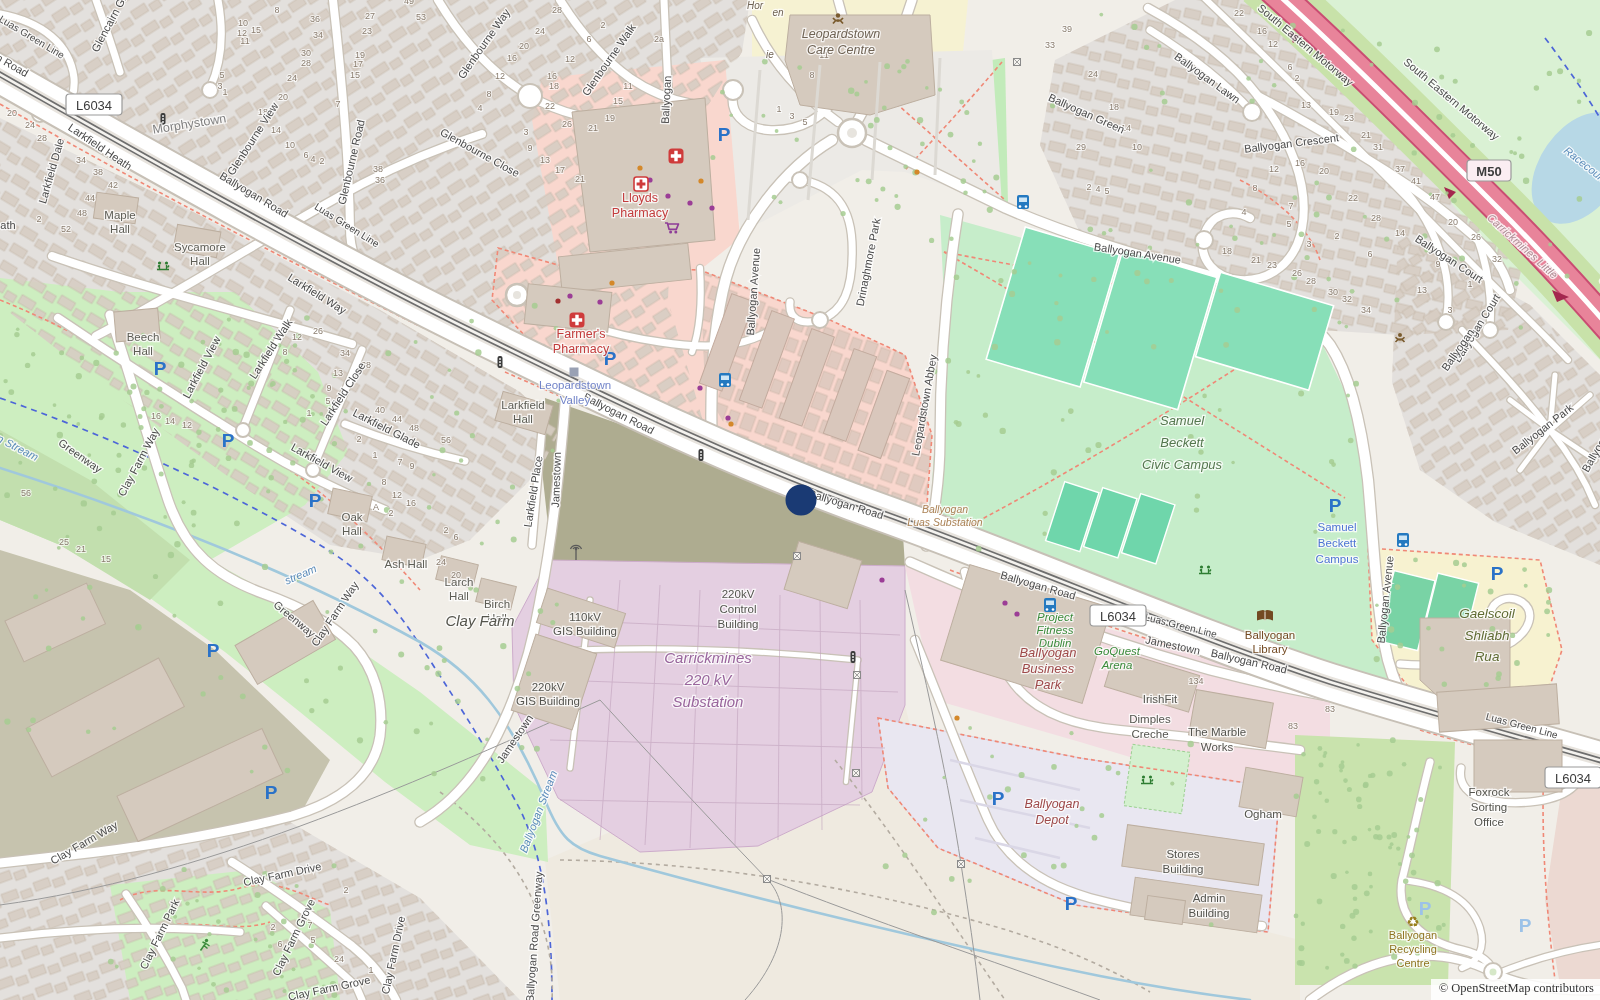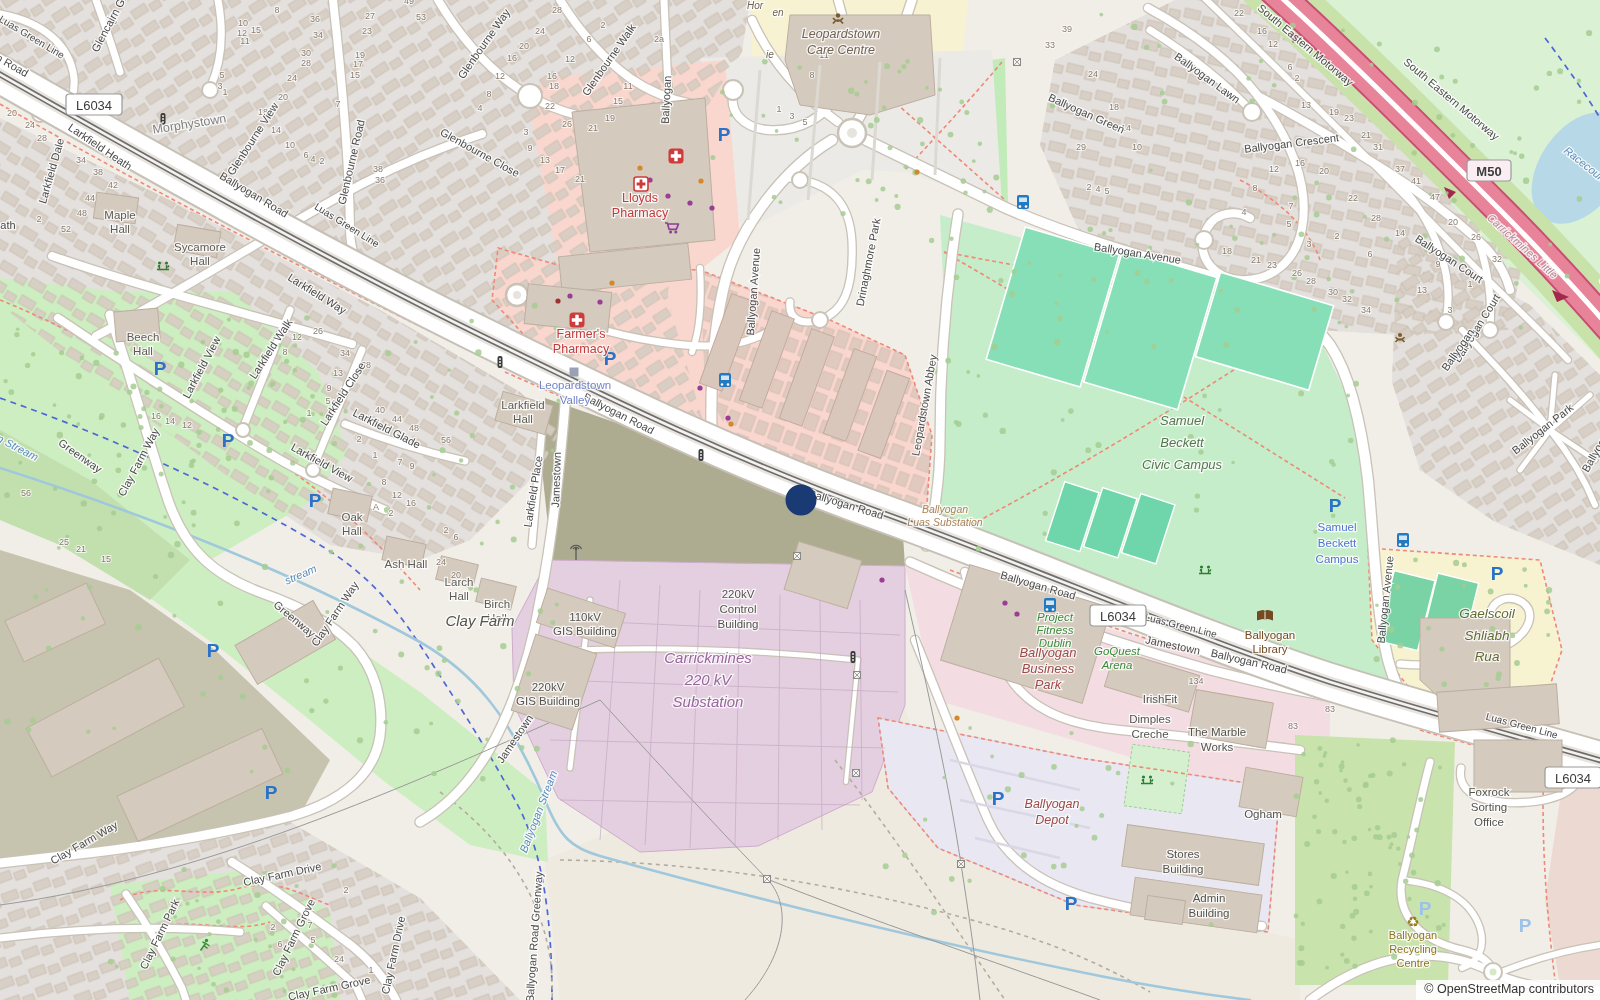"© OpenStreetMap contributors" #attribution { font-family: none -> Liberation Serif, serif }
